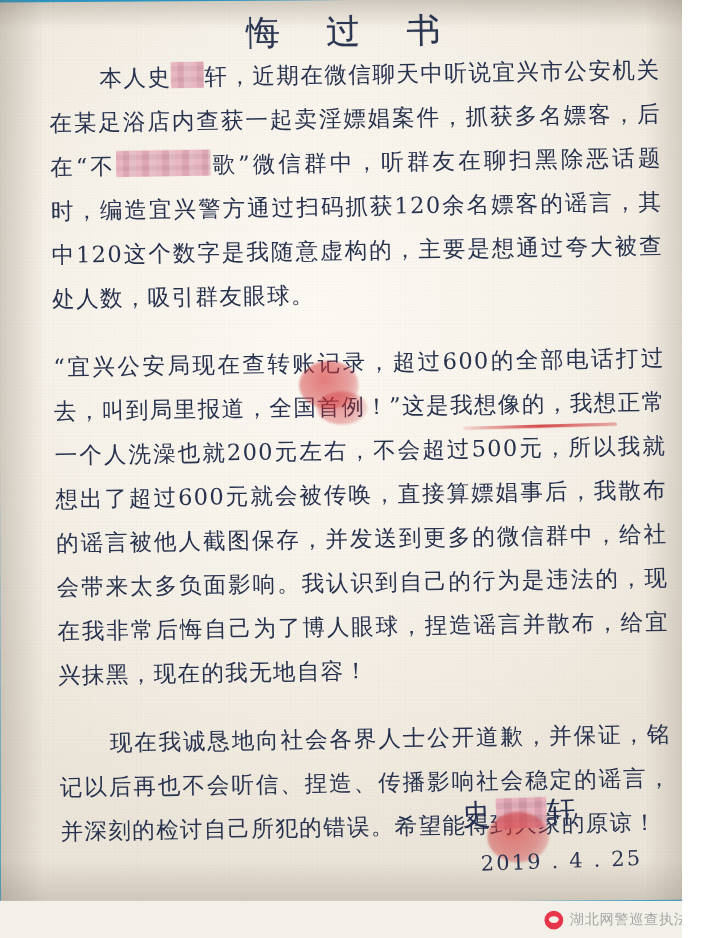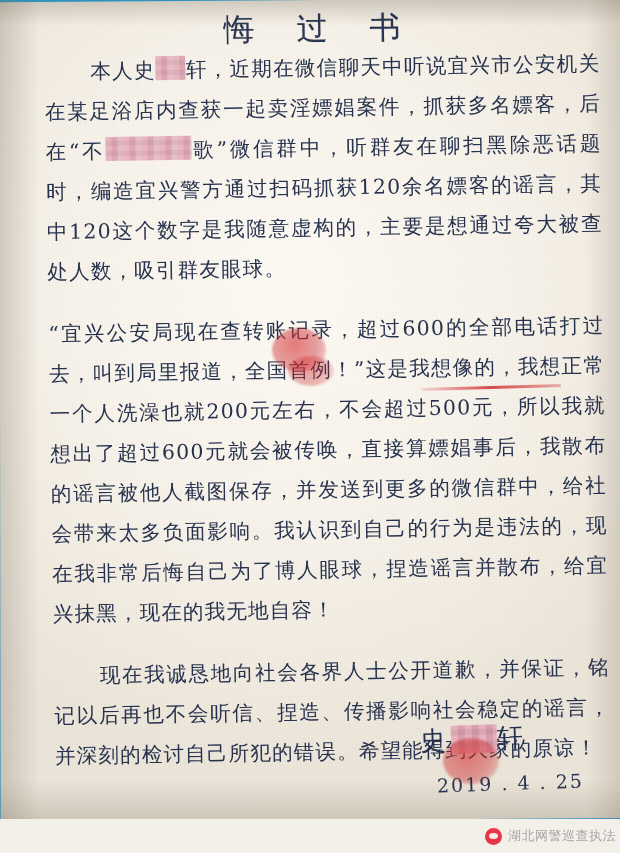"湖北网警巡查执法" .watermark-bar { padding-right: 24px -> 14px }
